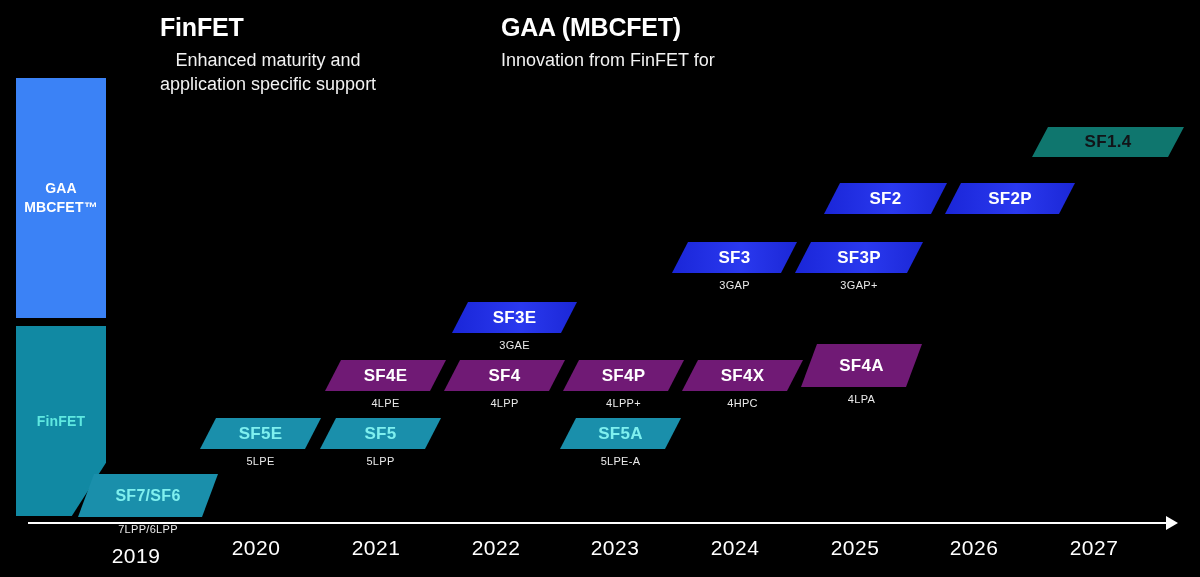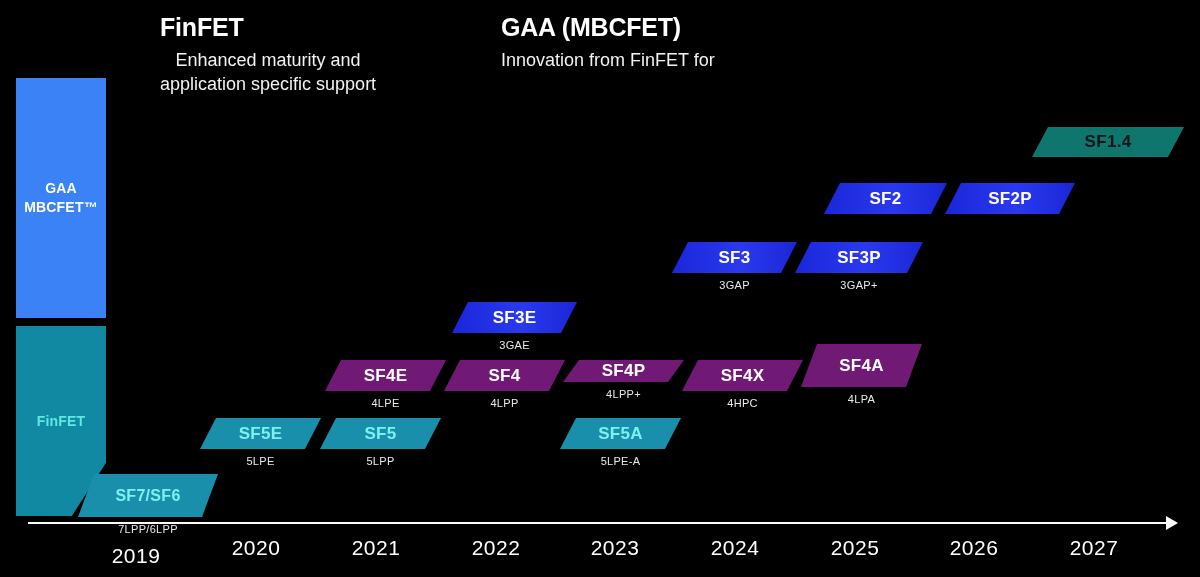"SF4P" div.node { height: 22px -> 31px }
